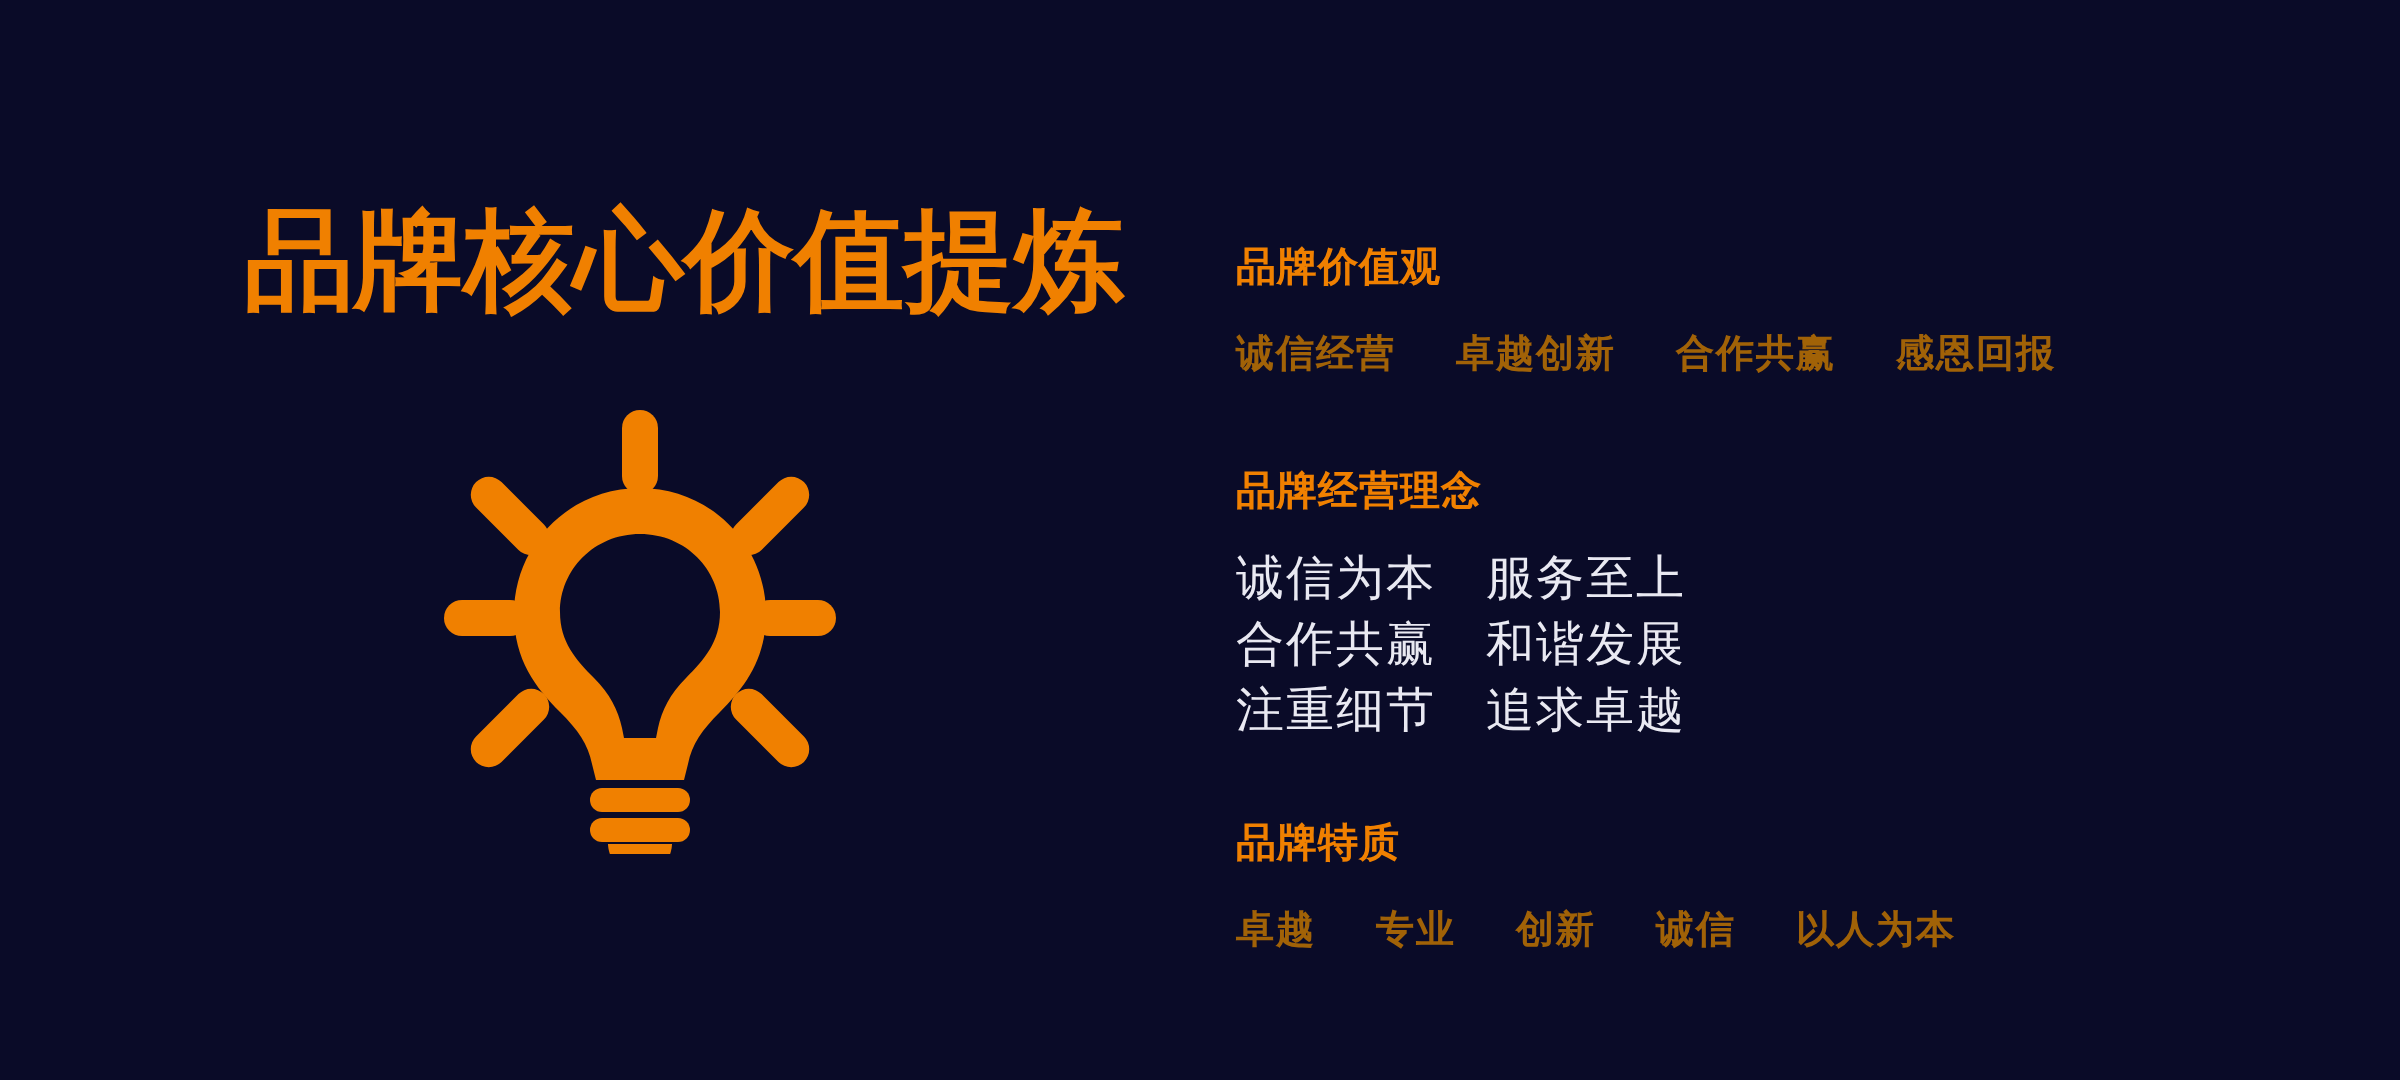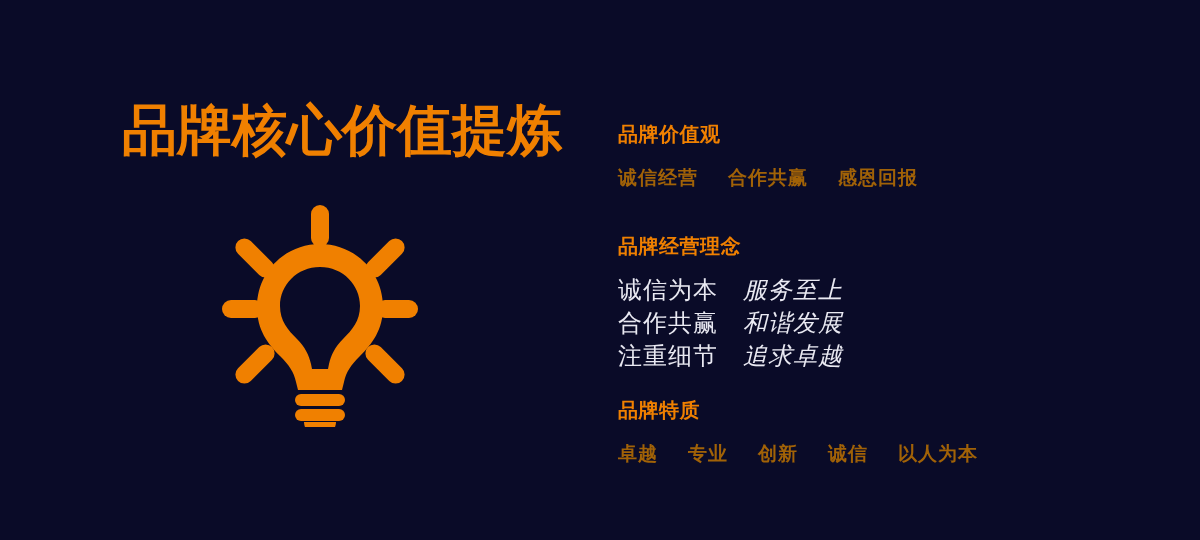"卓越创新" span.item { html: none -> <span>卓越创新</span> }
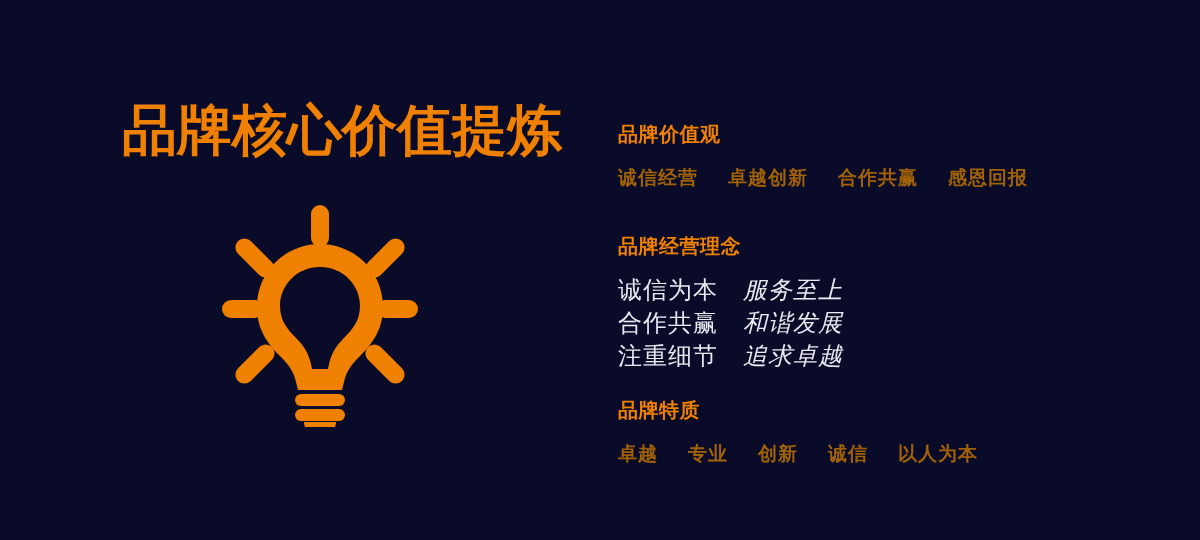"服务至上" .idea-cell.second { font-style: italic -> none }
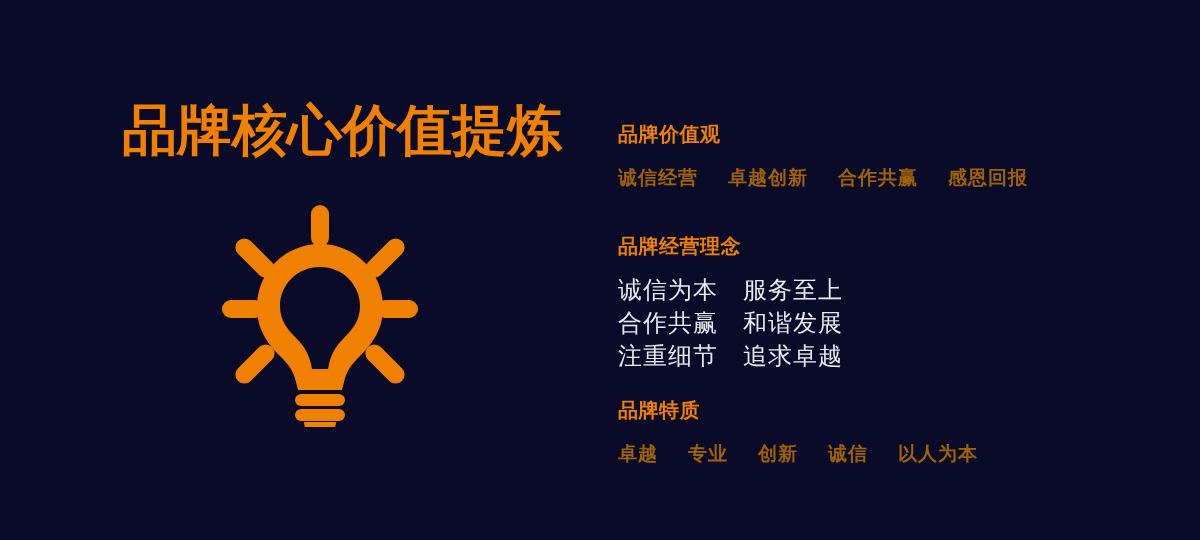"品牌特质" .section-3 { top: 386px -> 398px }
